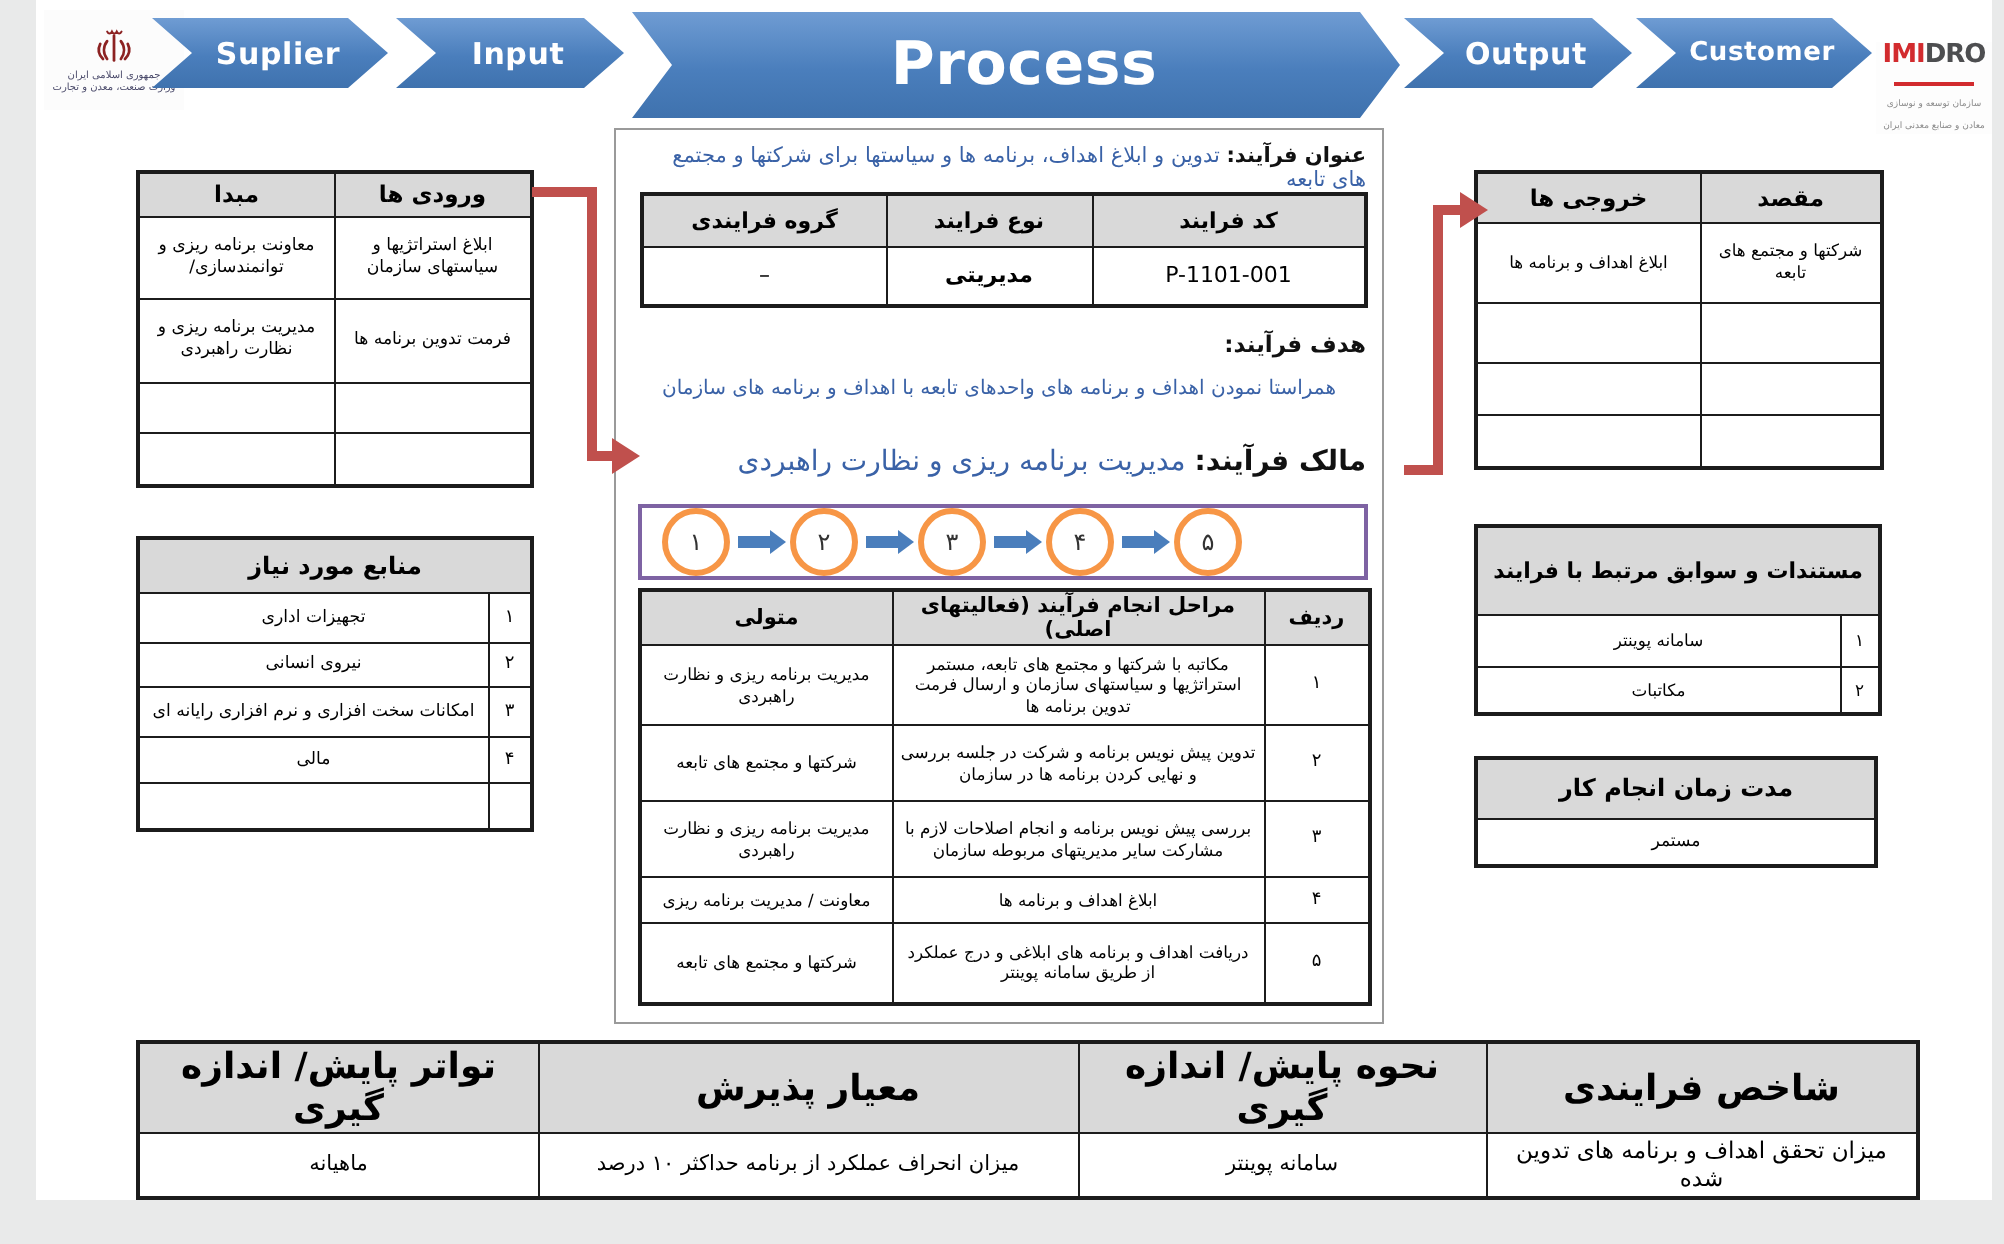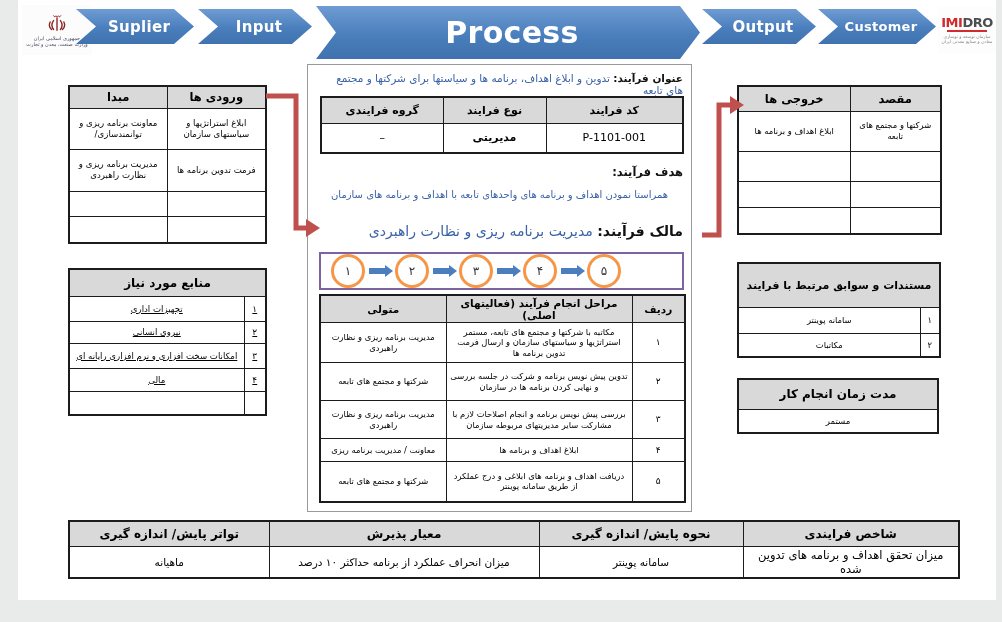"IMIDRO" .imidro { justify-content: center -> space-between; top: 7px -> 21px }
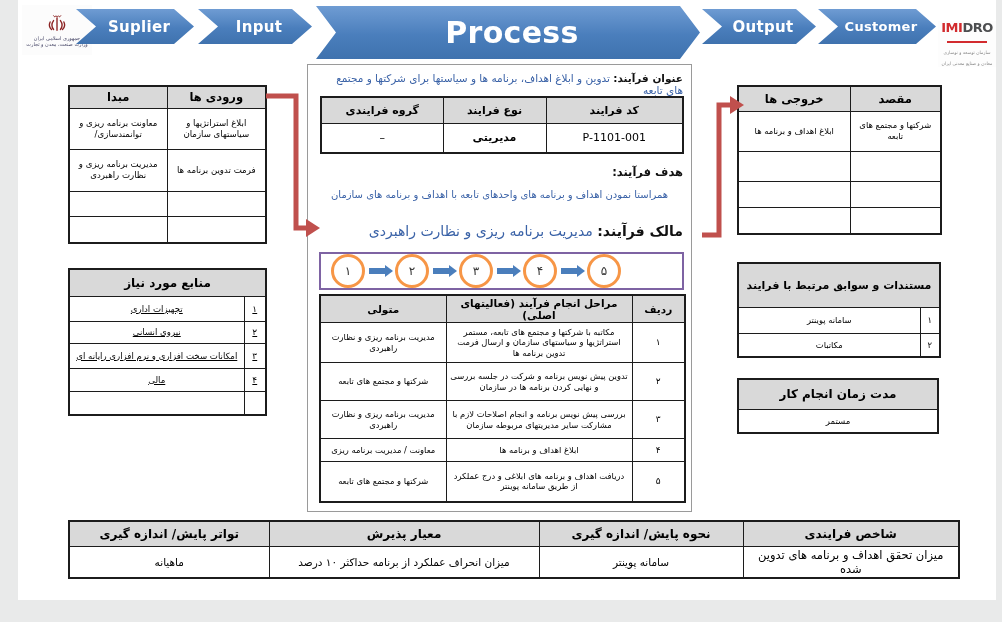"تجهیزات اداری" .tbl-resources td { text-decoration: underline -> none }
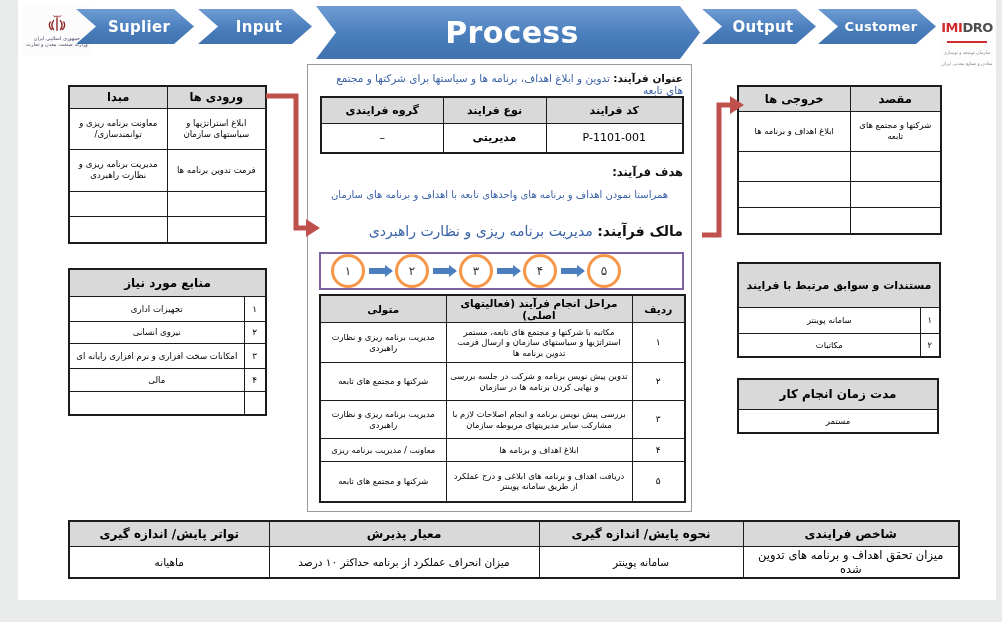"تواتر پایش/ اندازه گیری" .tbl-kpi th { font-size: 12px -> 18px }
